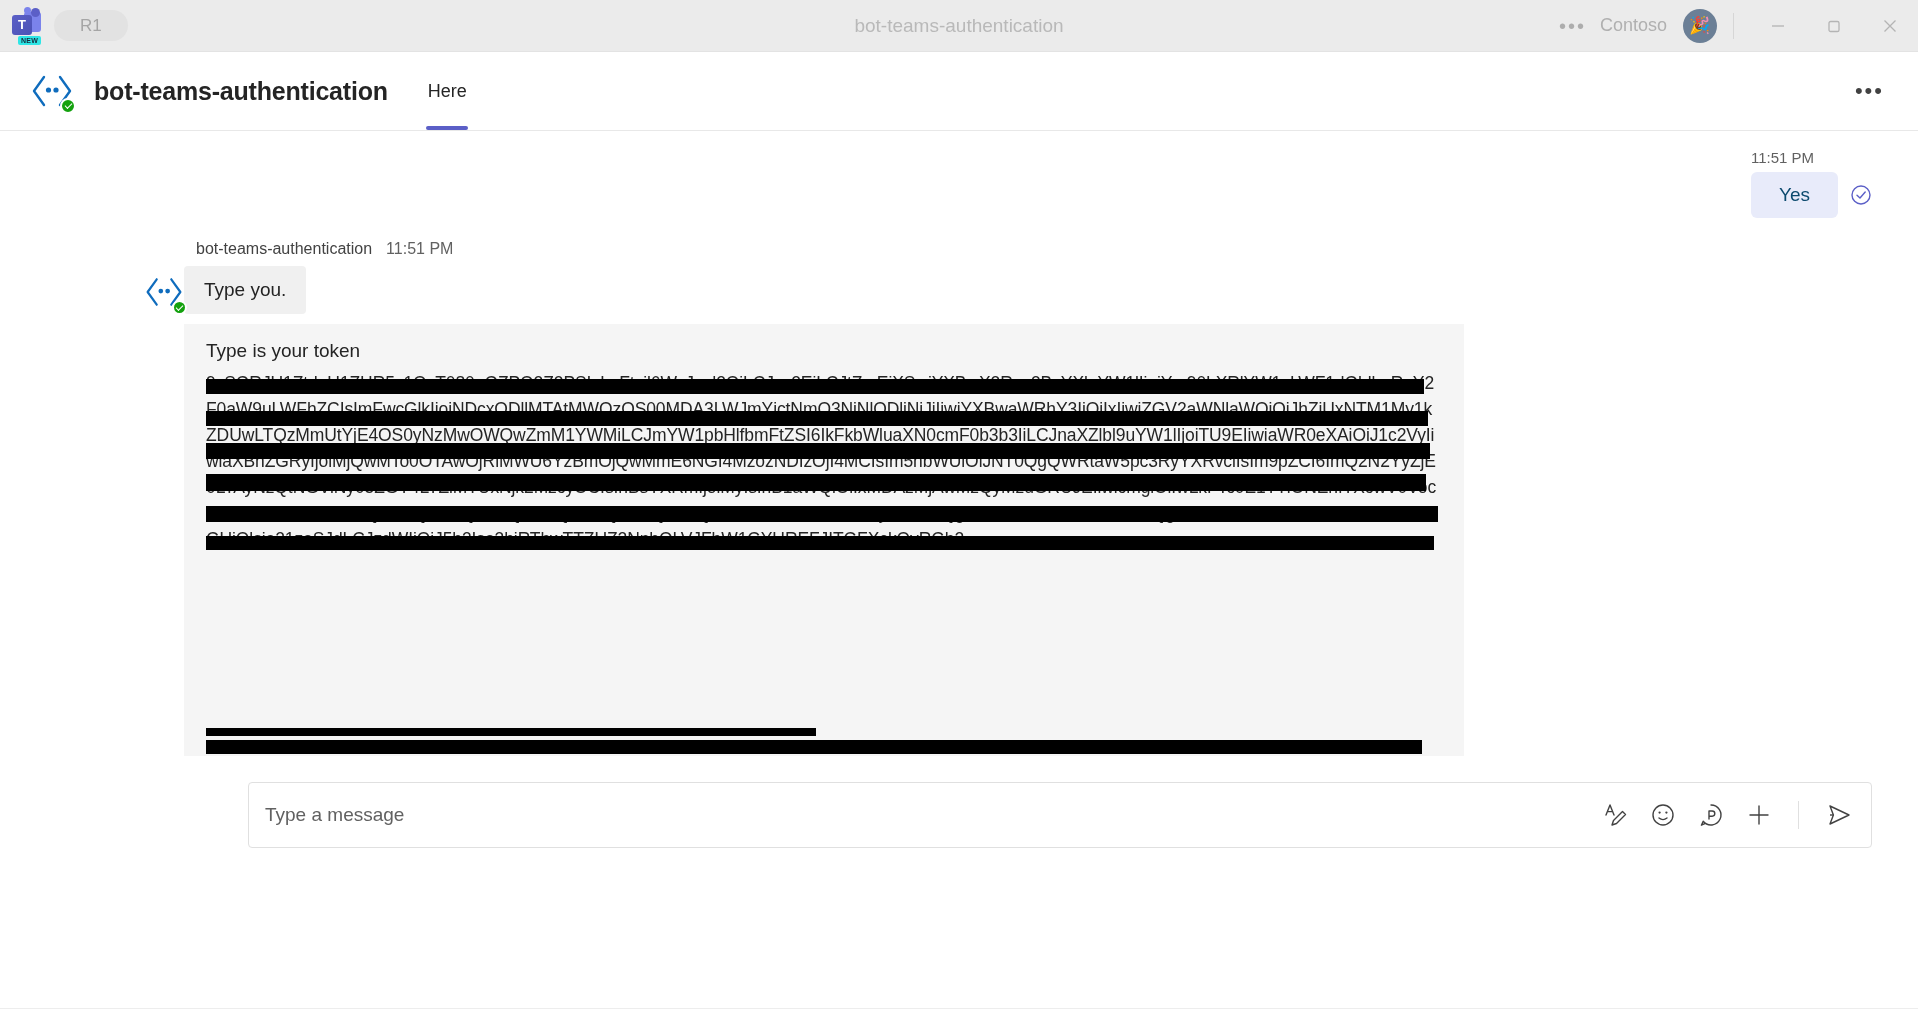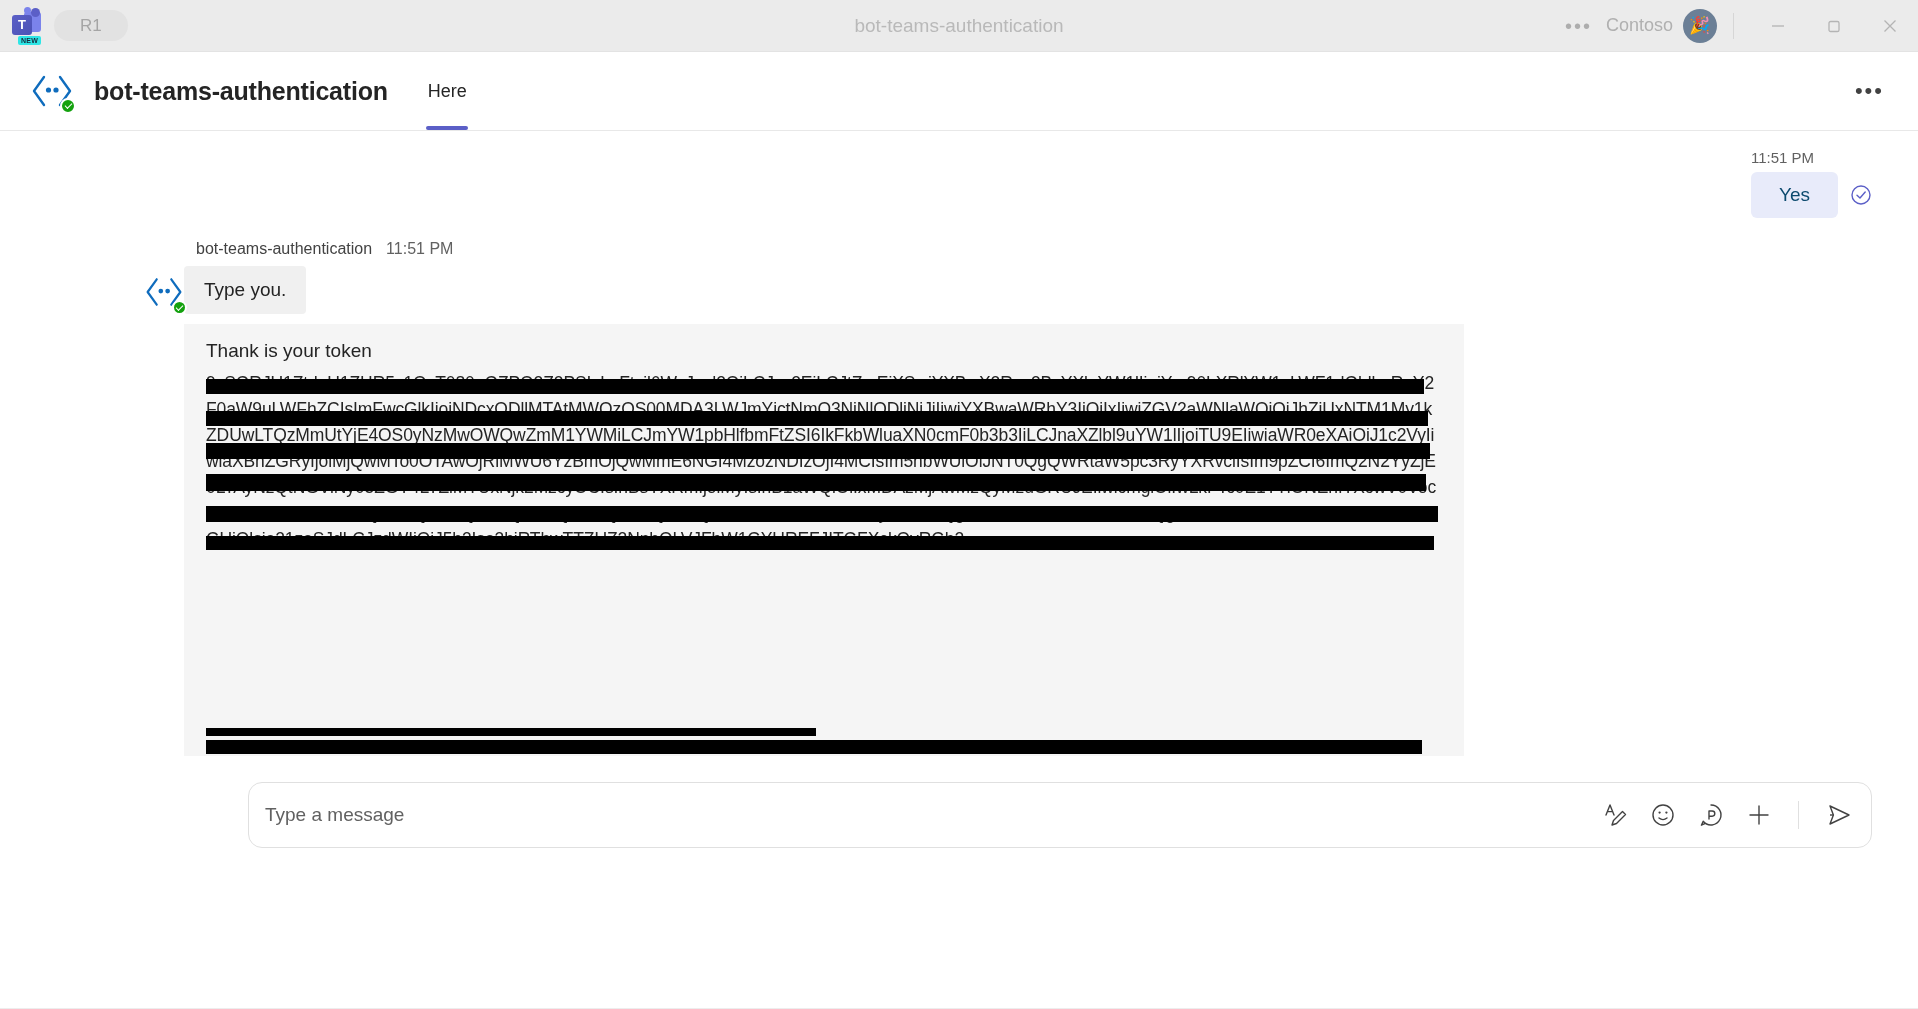"Contoso" .tb-org { padding-right: 10px -> 16px }
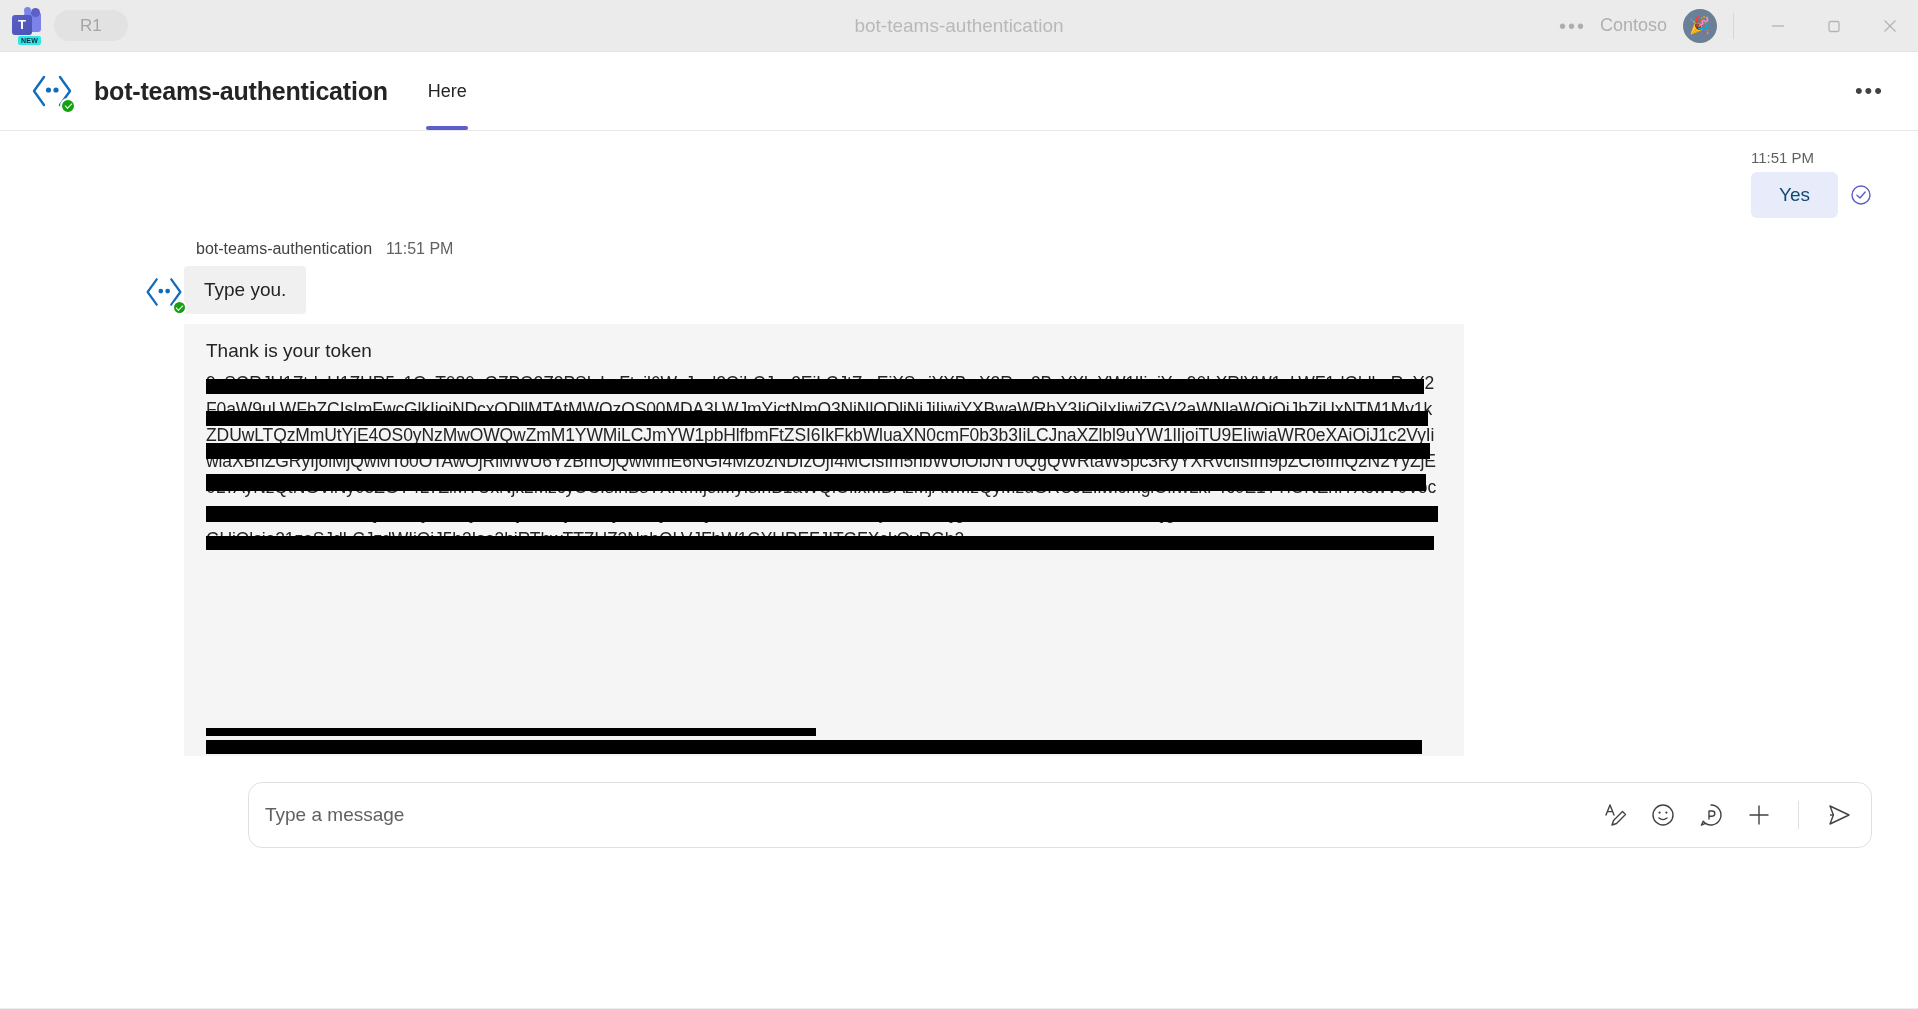"Thank is your token" div.token-head { text: Thank -> Type }
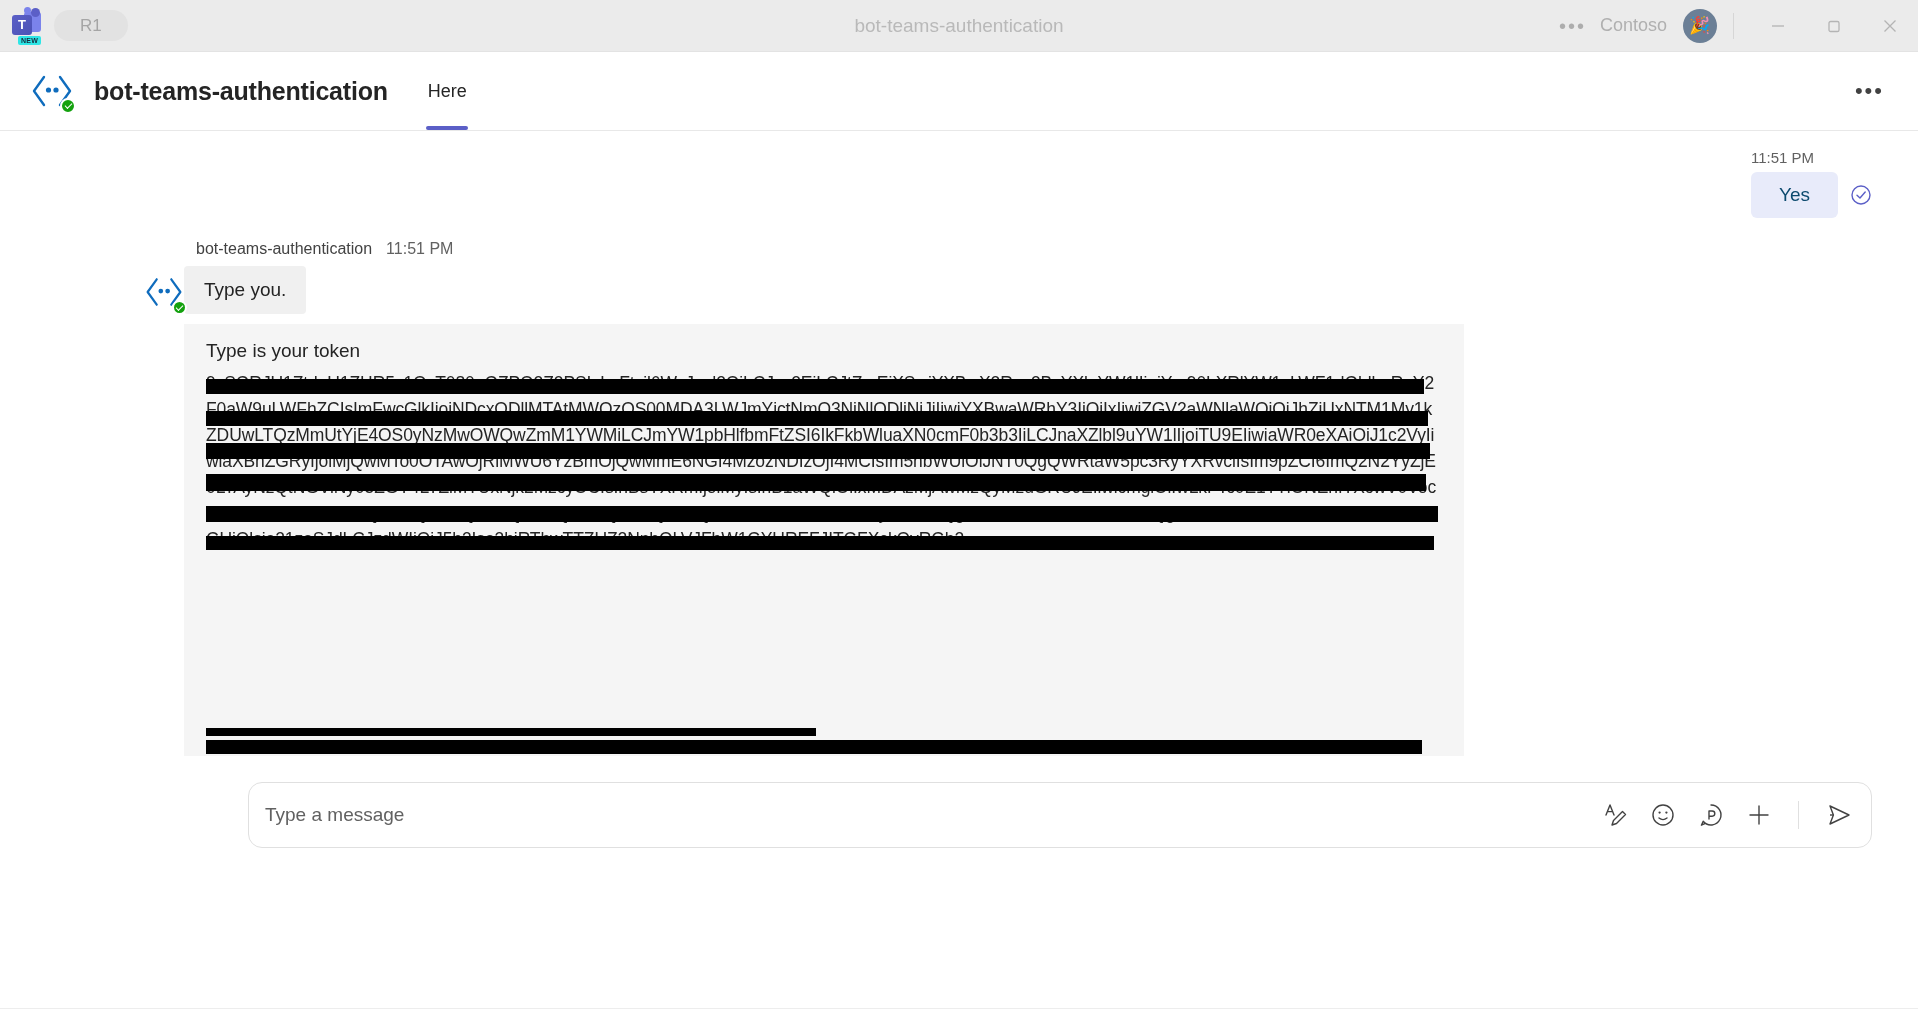"Type a message" .composer { border-radius: 14px -> 4px }
